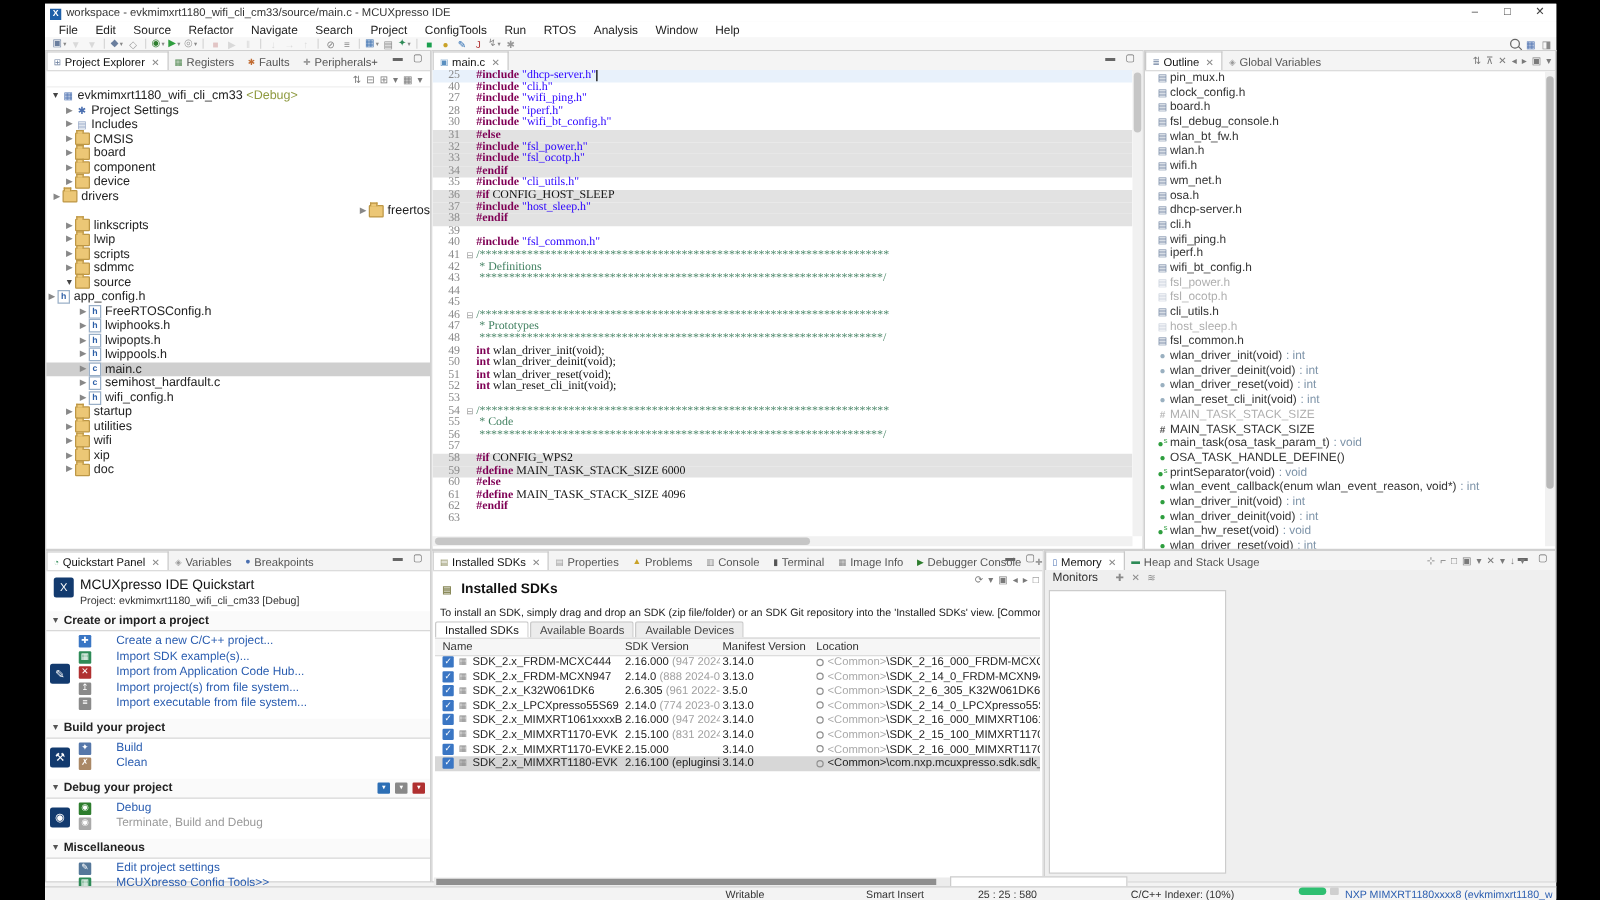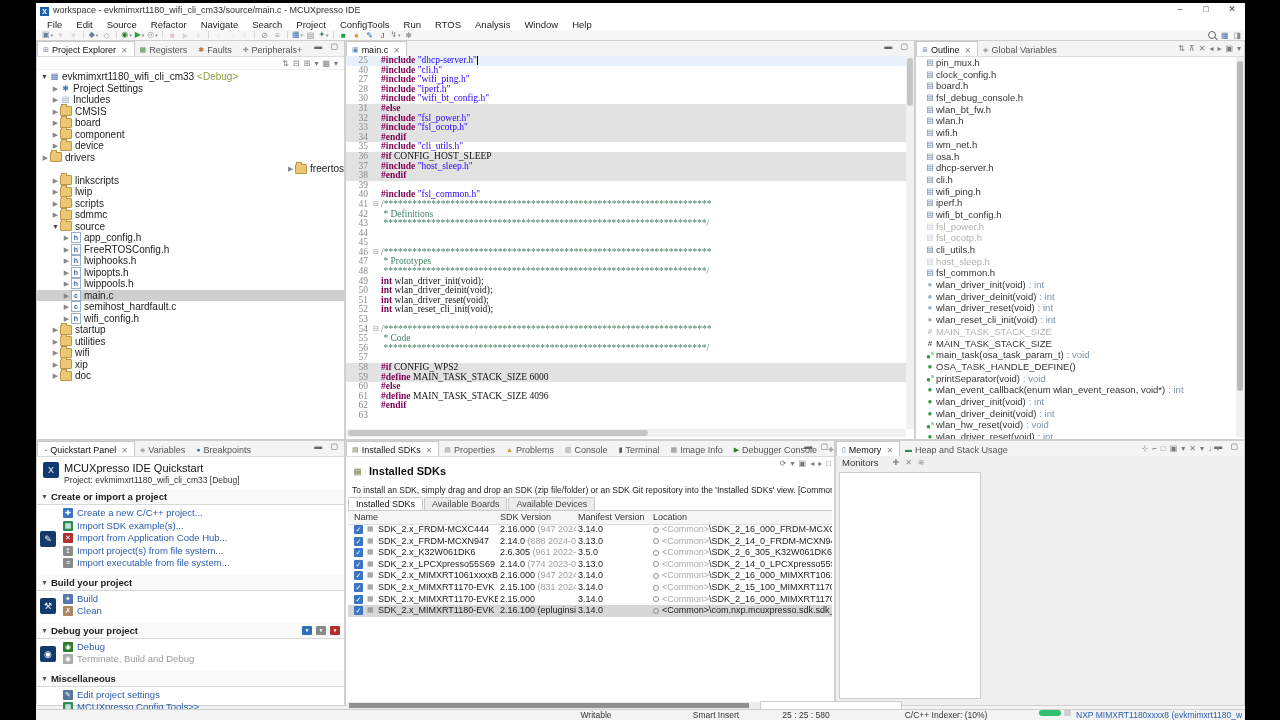"app_config.h" div.trow { padding-left: 25px -> none }
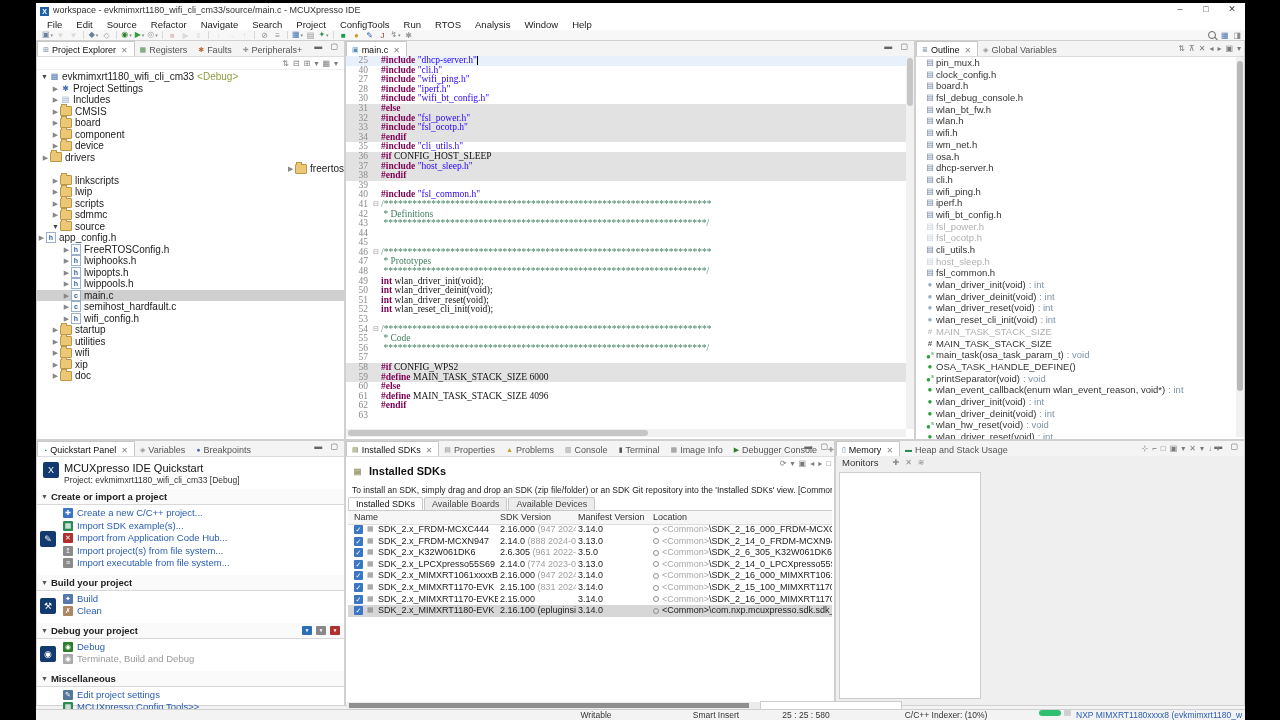"Create a new C/C++ project..." .qs-item { gap: 4px -> 20px }
